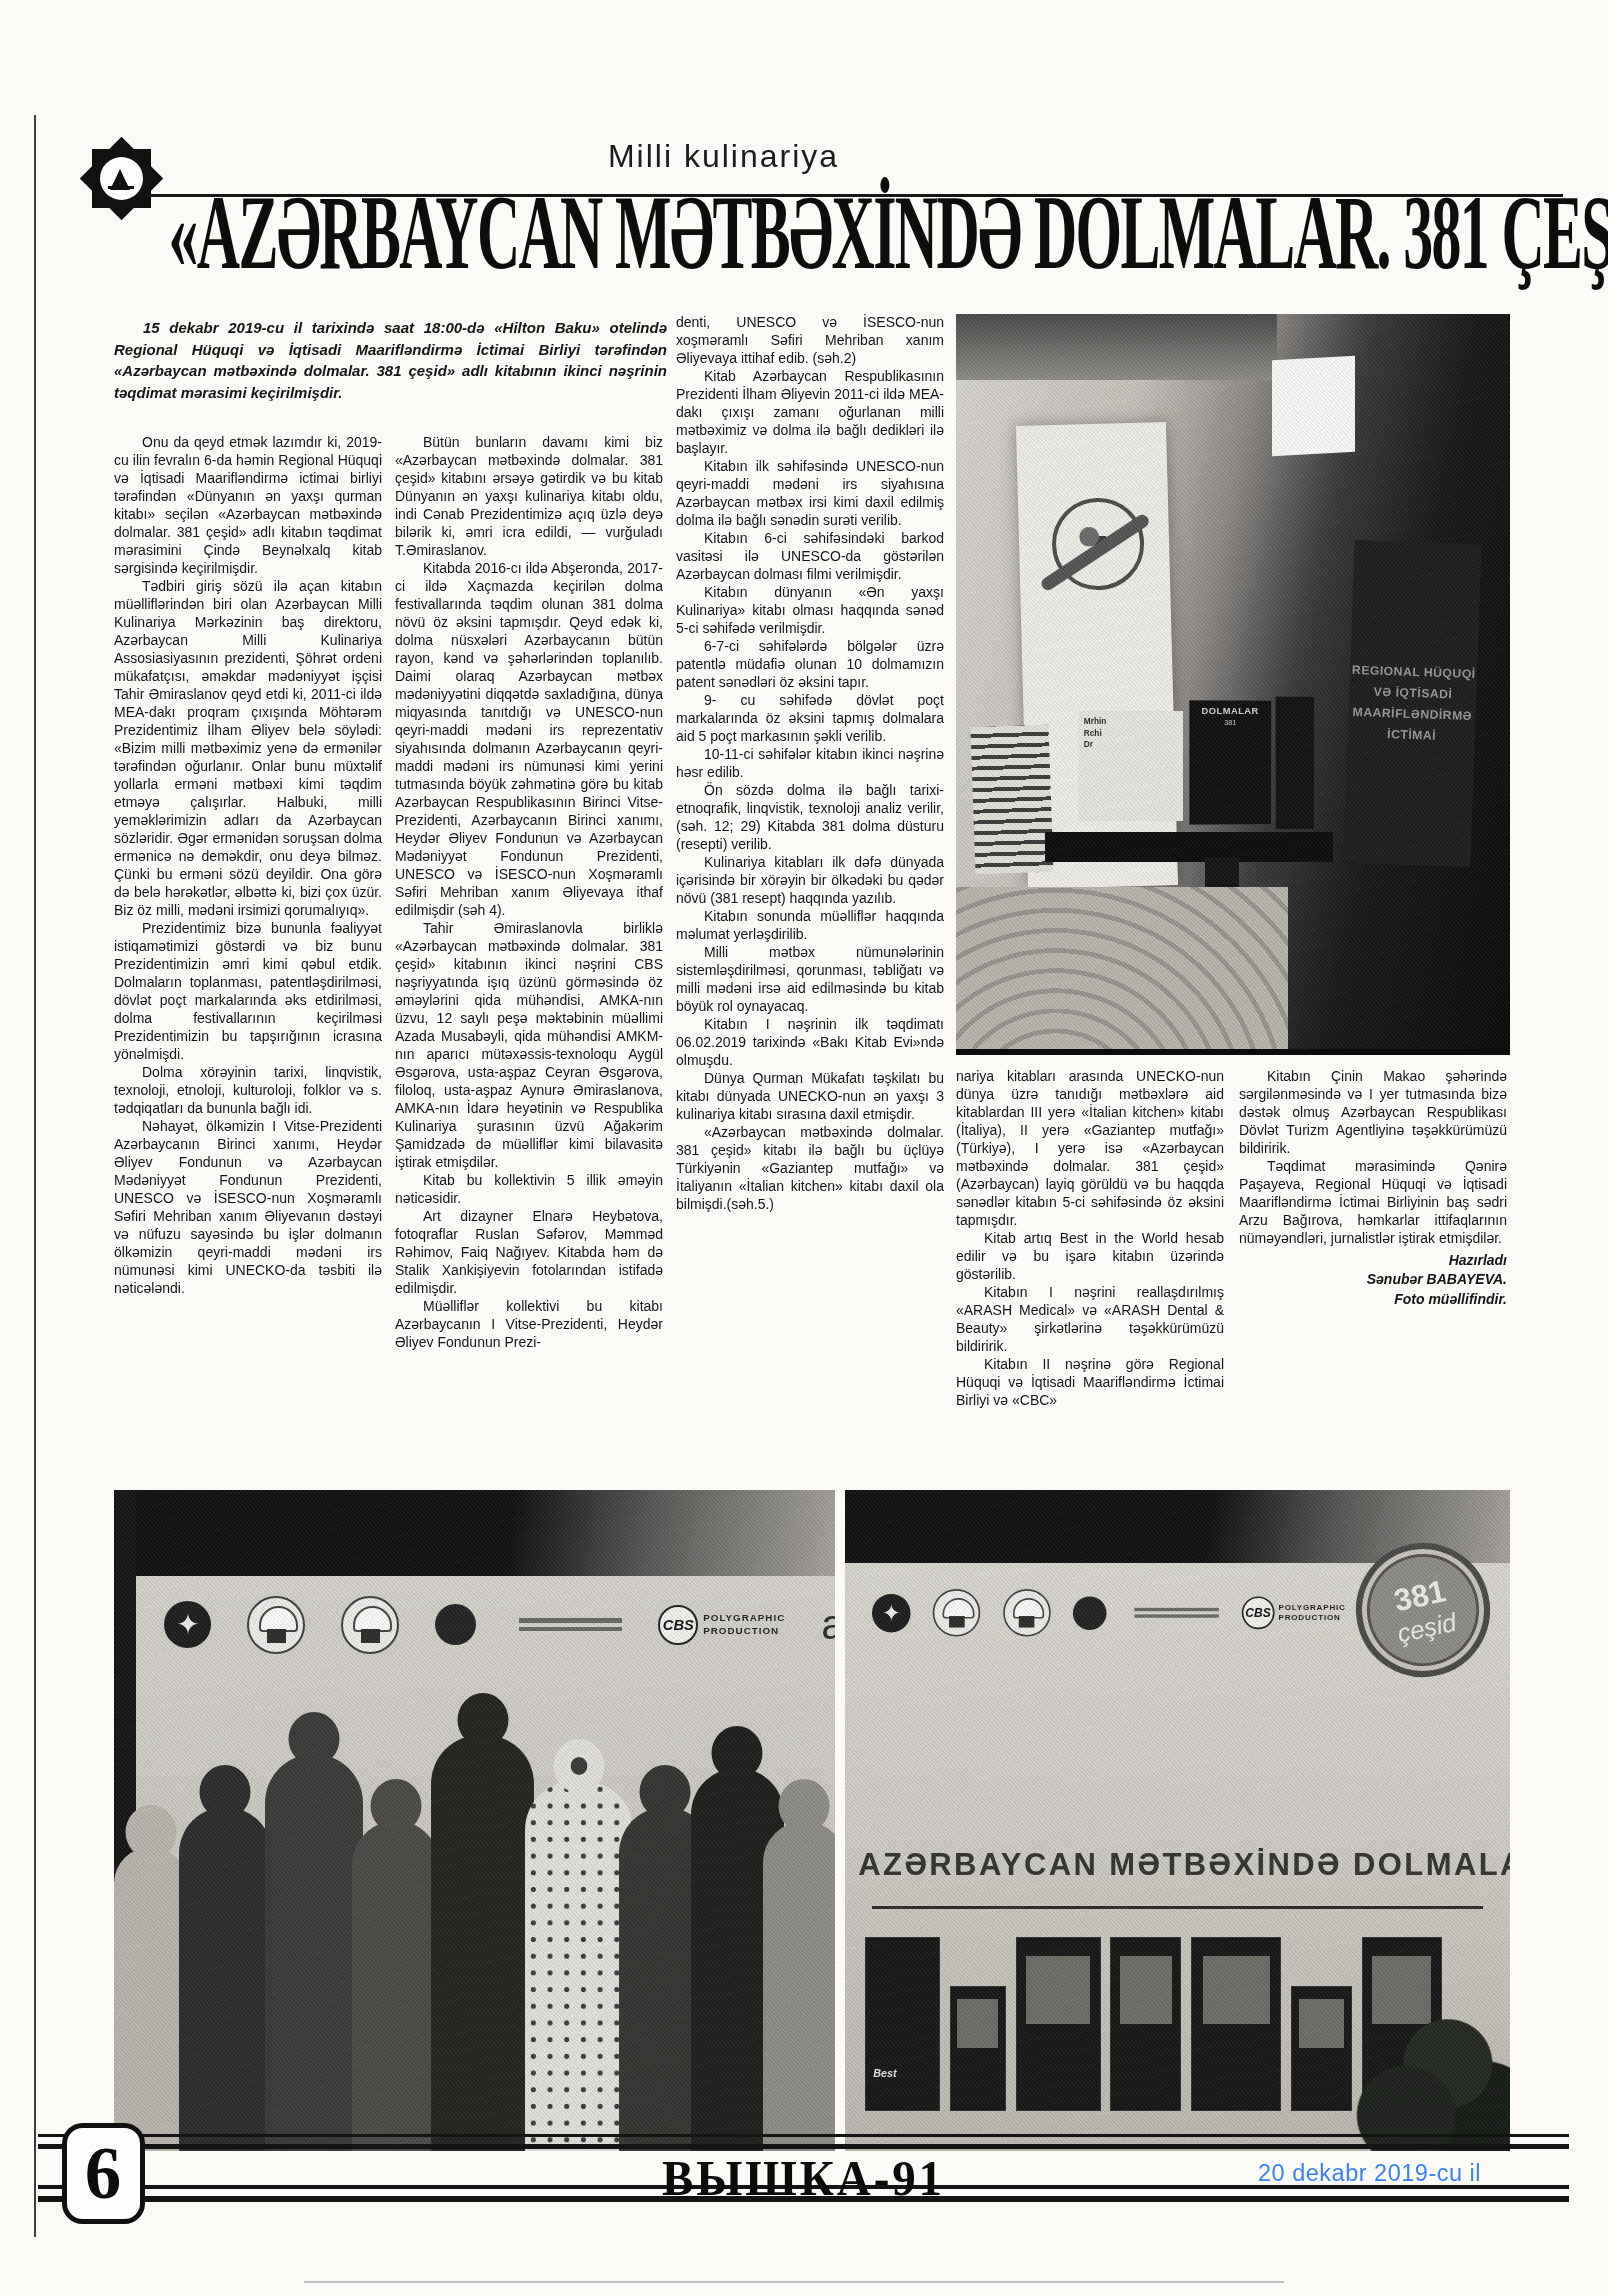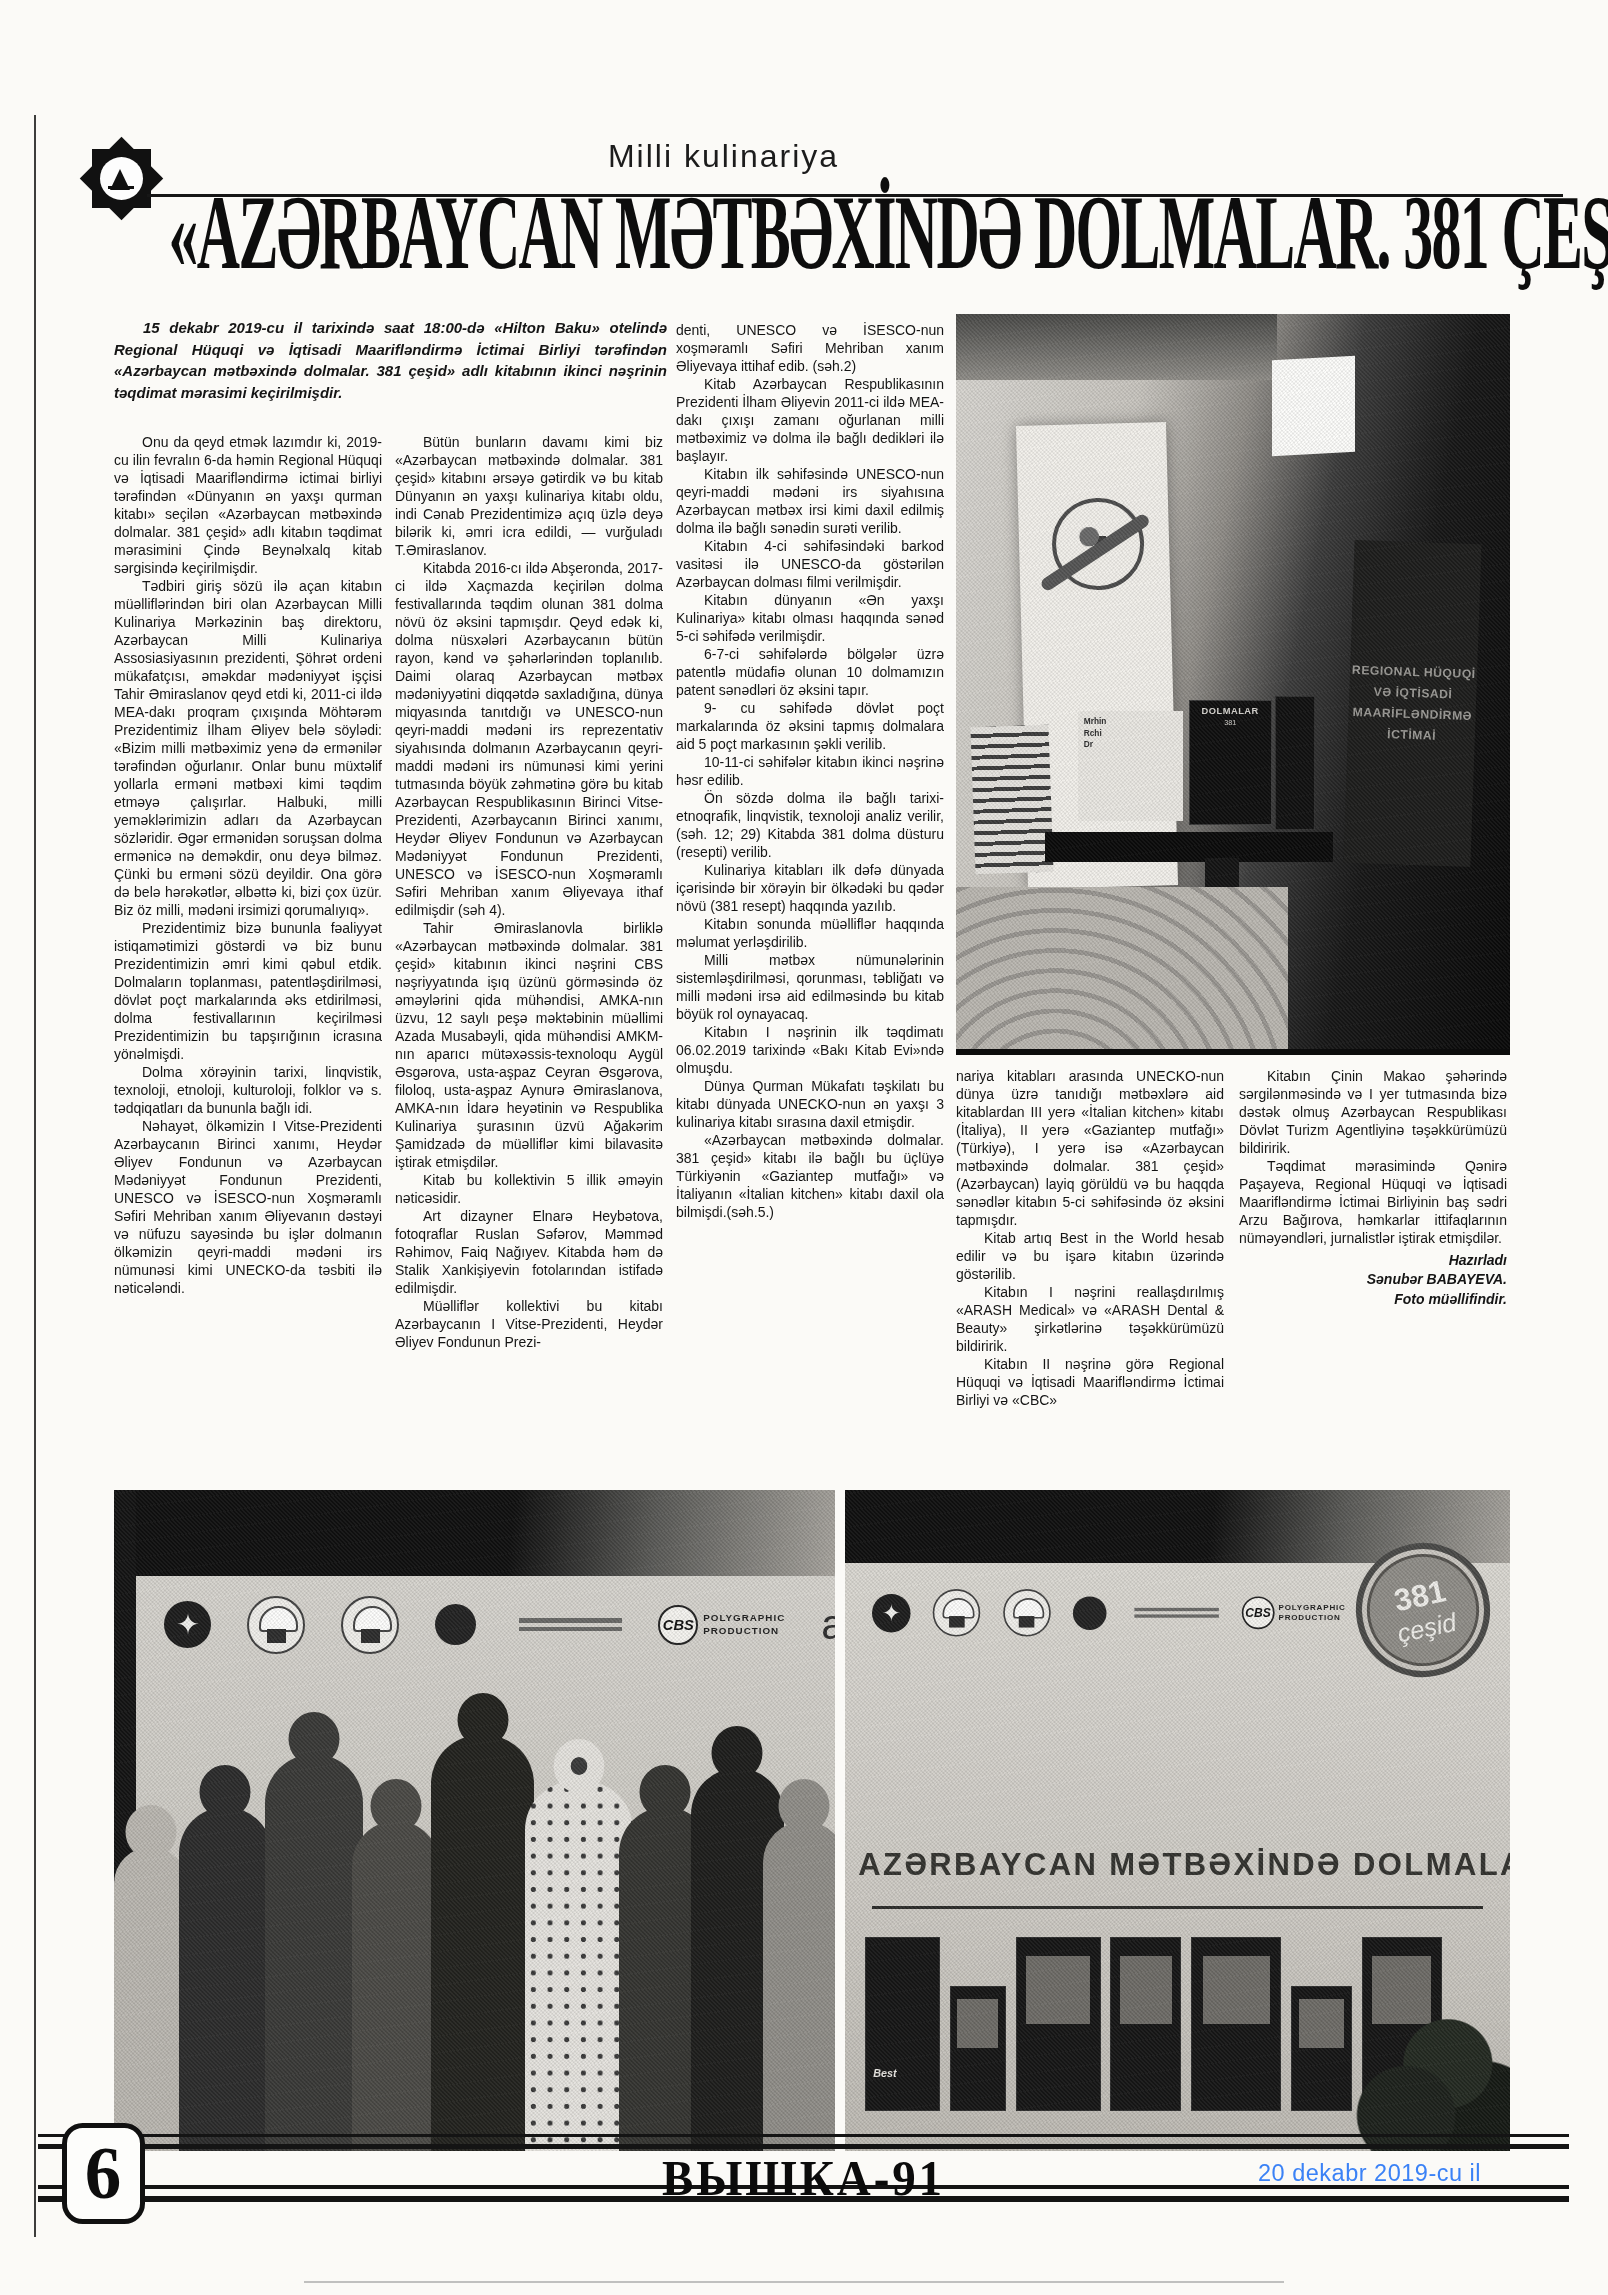"denti, UNESCO və İSESCO-nun xoşməramlı" #col3 { top: 321px -> 313px }
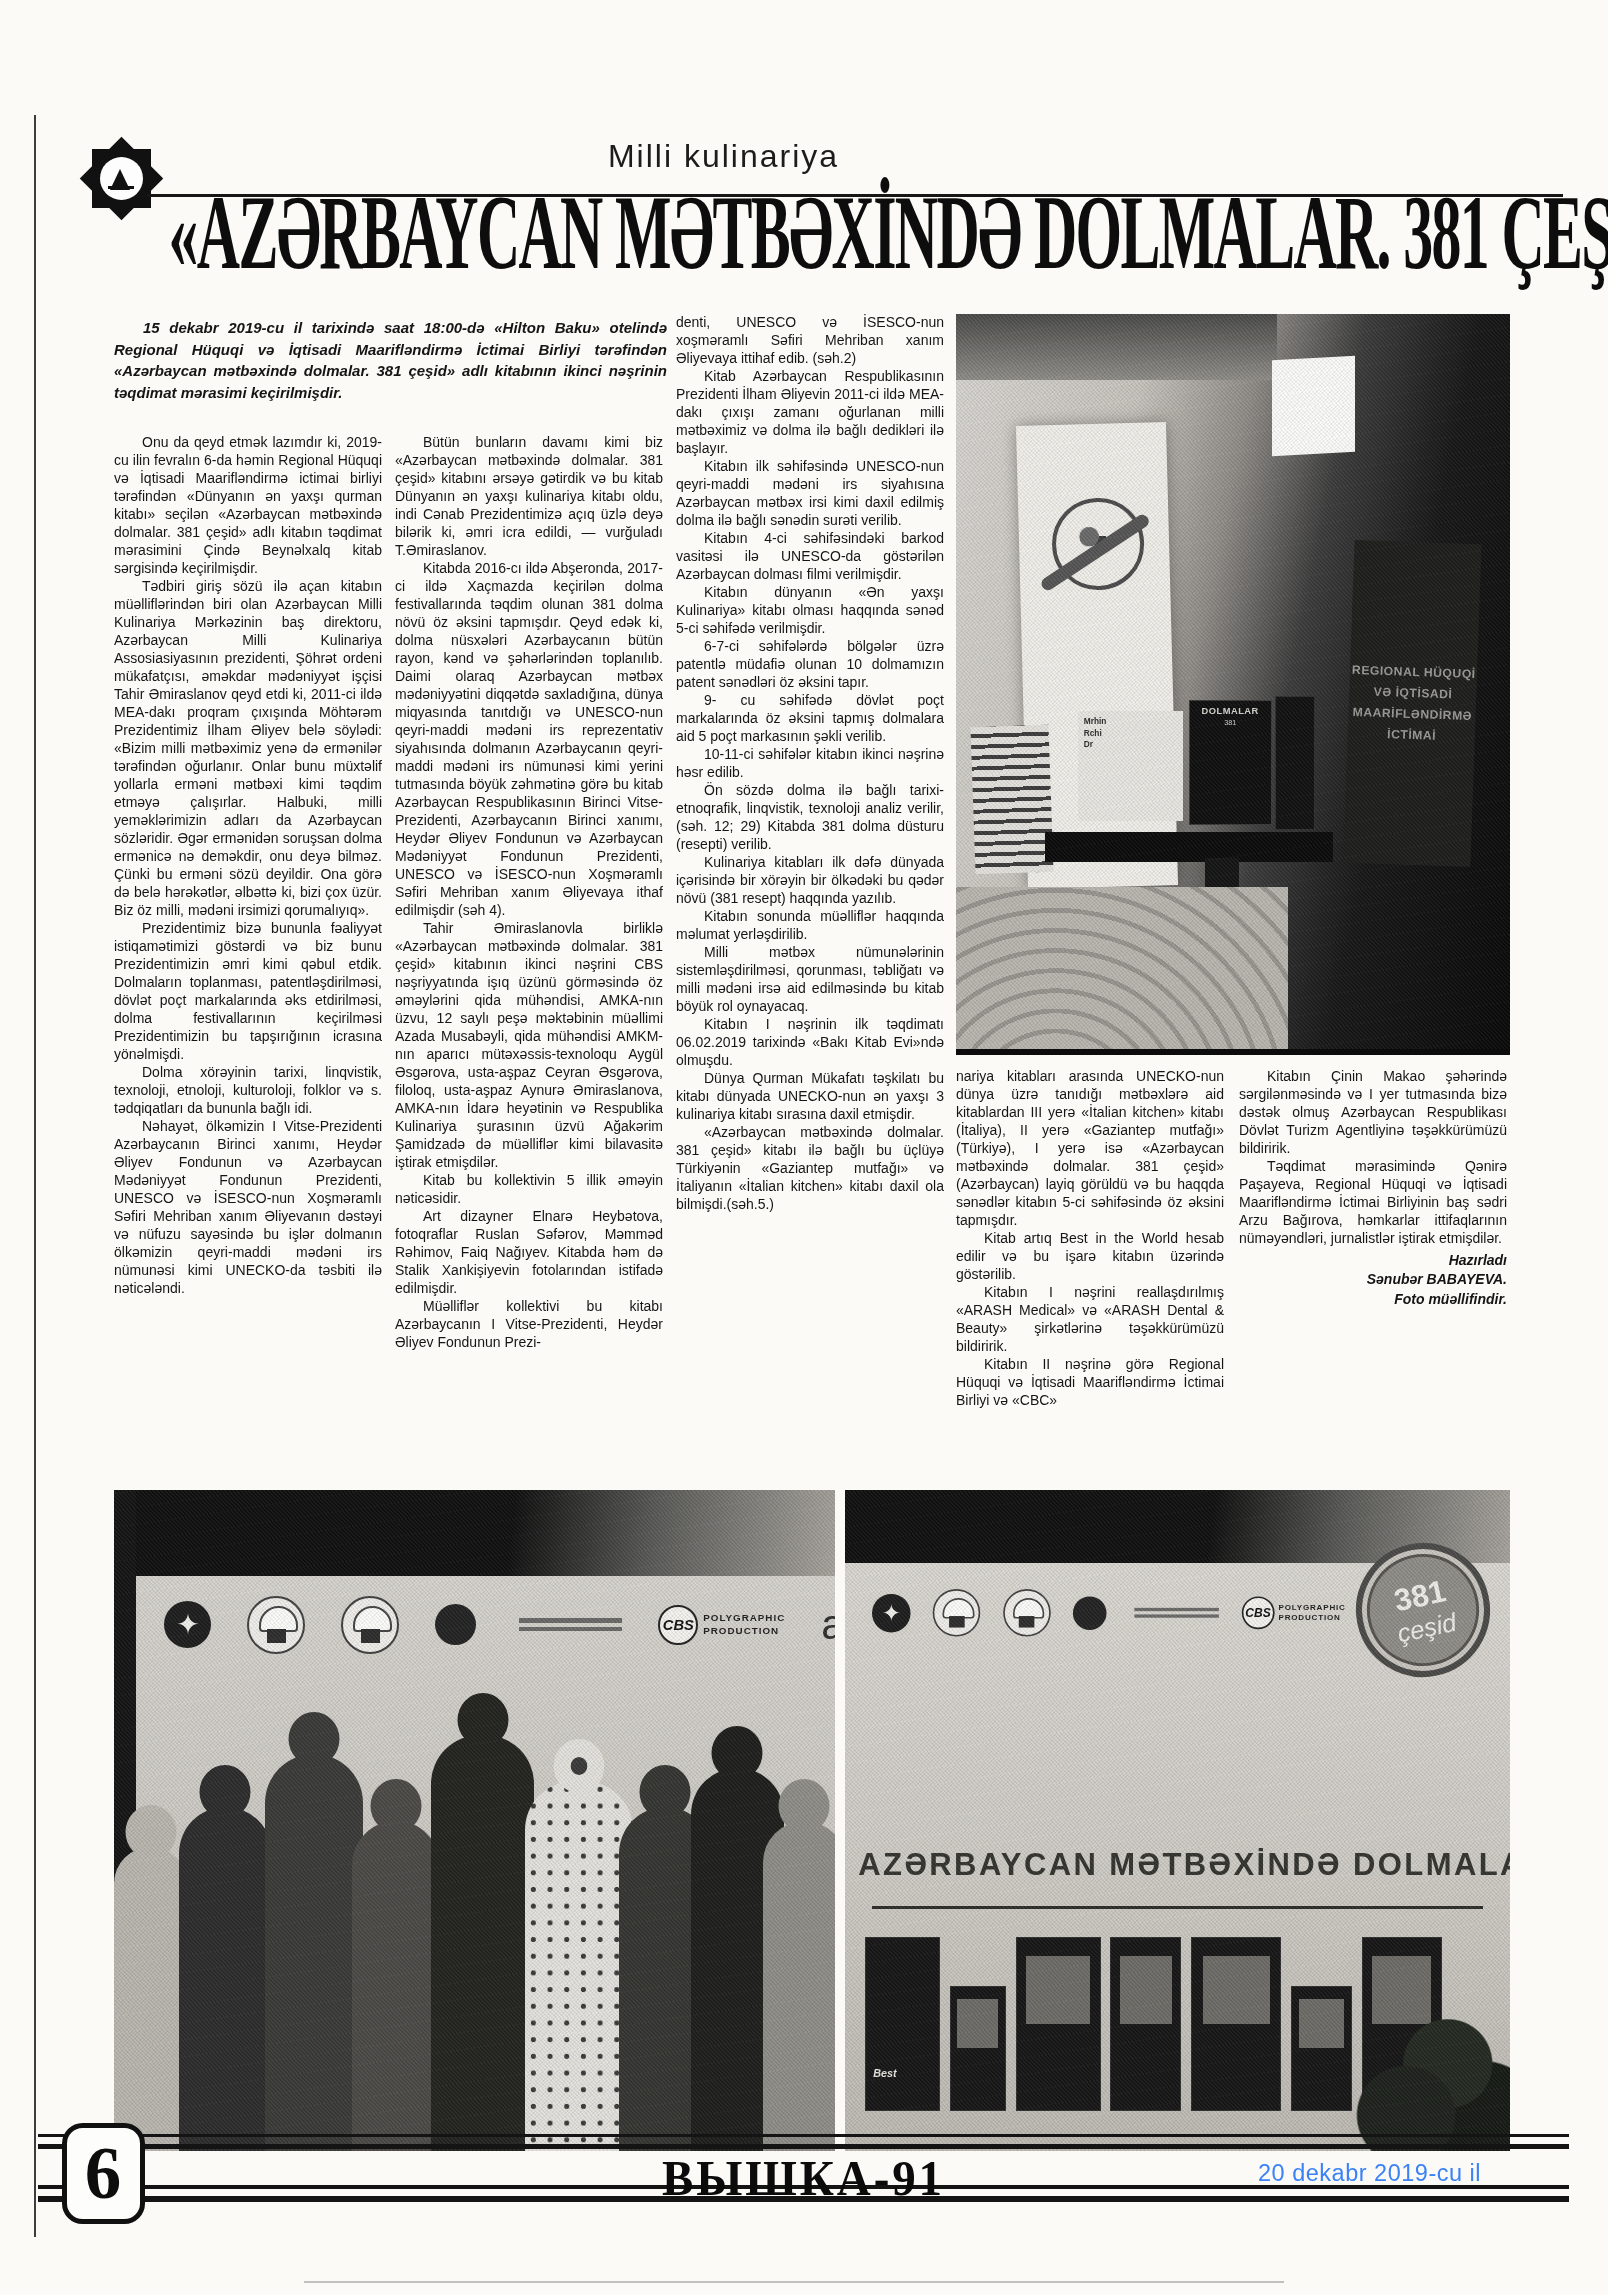"Kitabın 4-ci səhifəsindəki barkod" p { text: 4-ci -> 6-ci }
